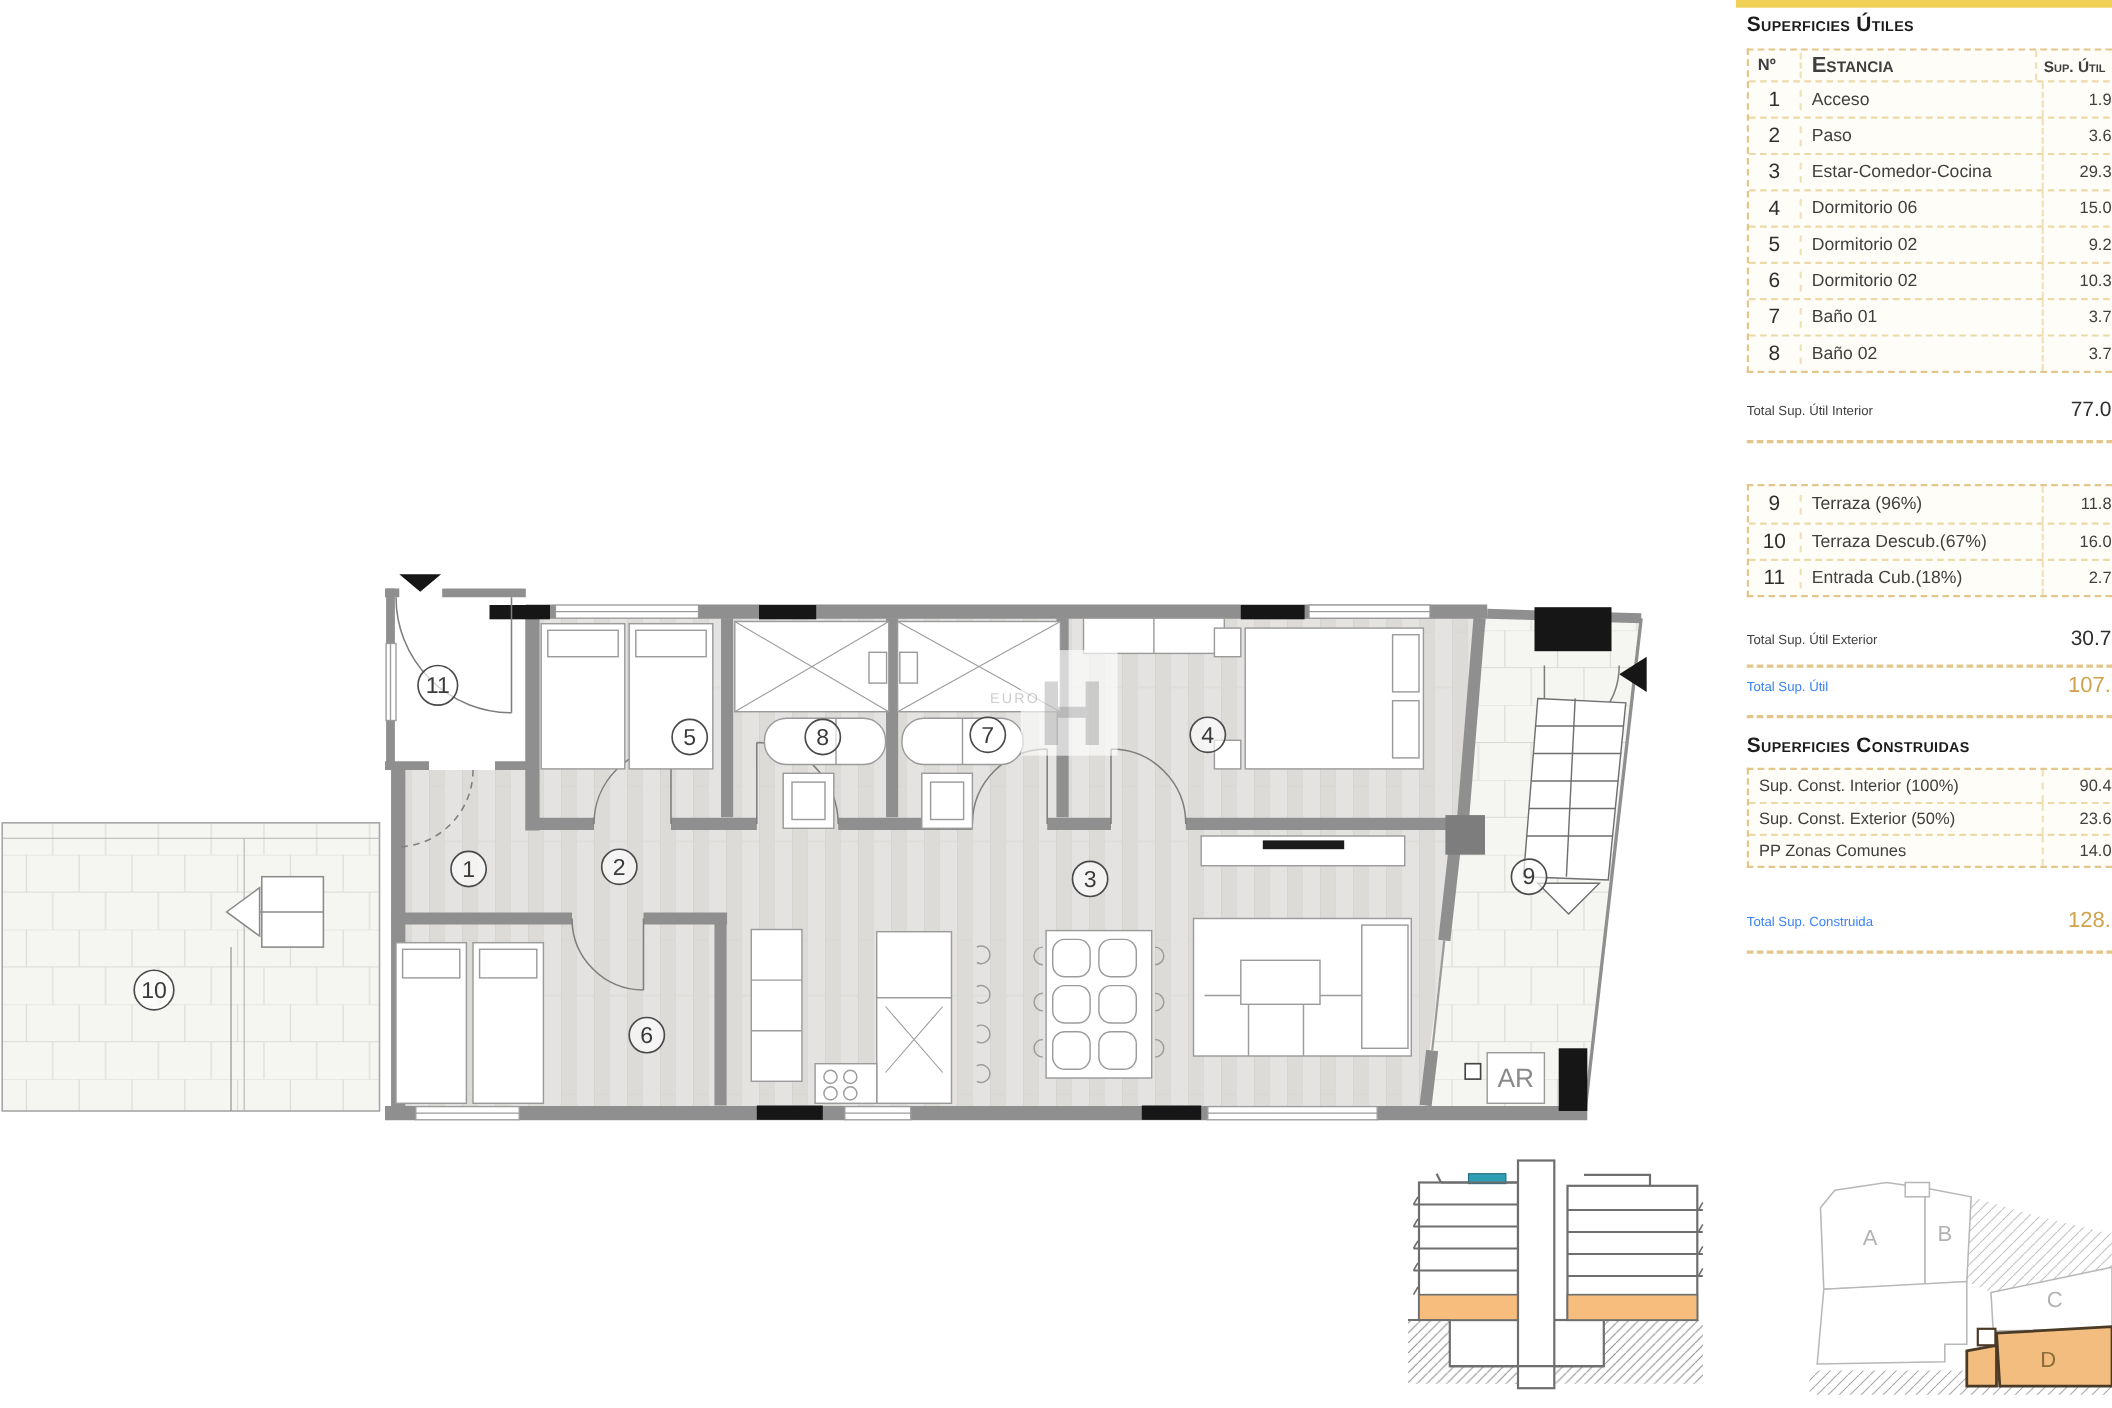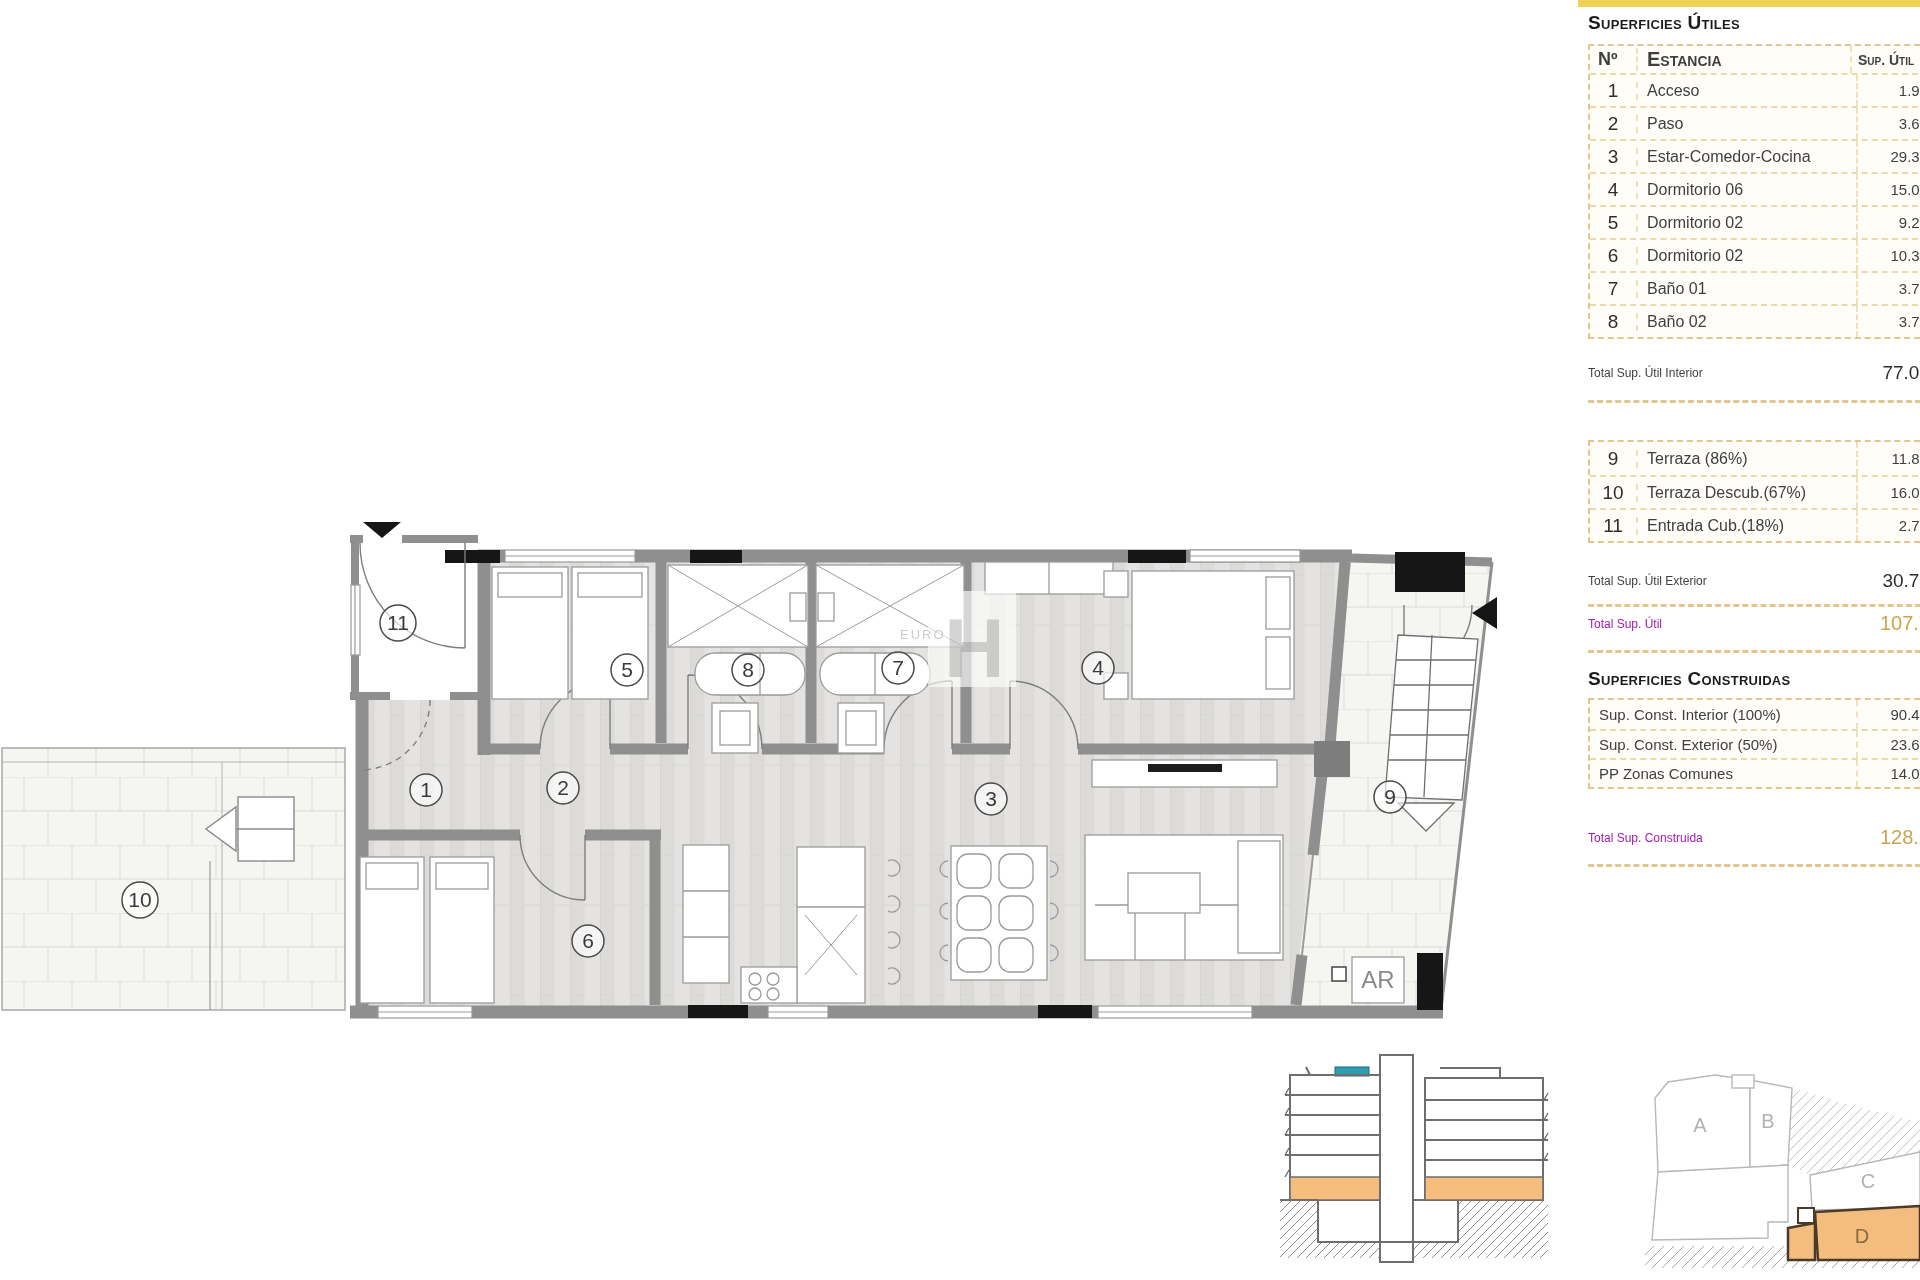"Nº" .c-numh { font-size: 18px -> 15px }
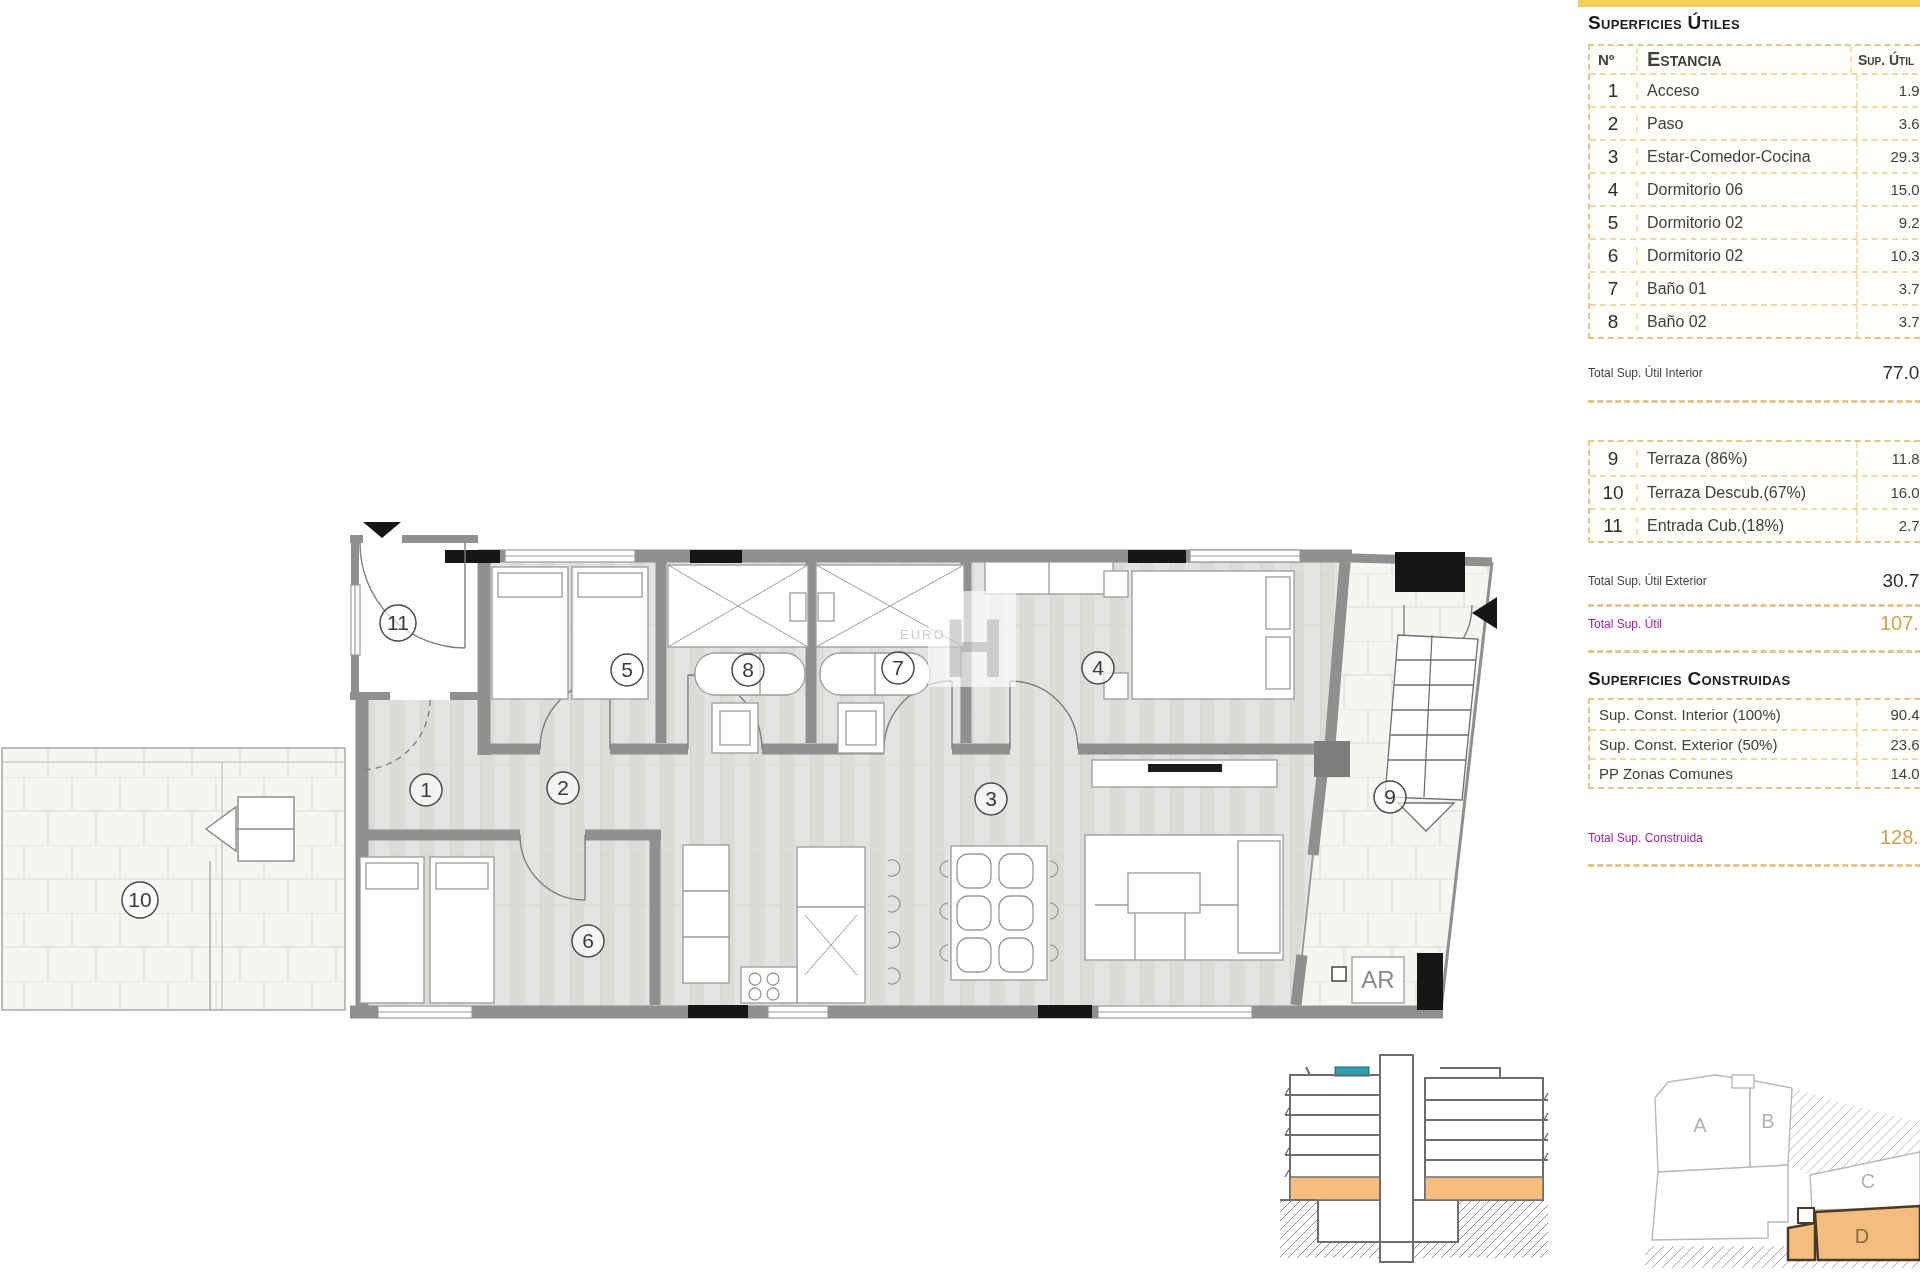"Terraza (86%)" div.c-name { text: 86% -> 96% }
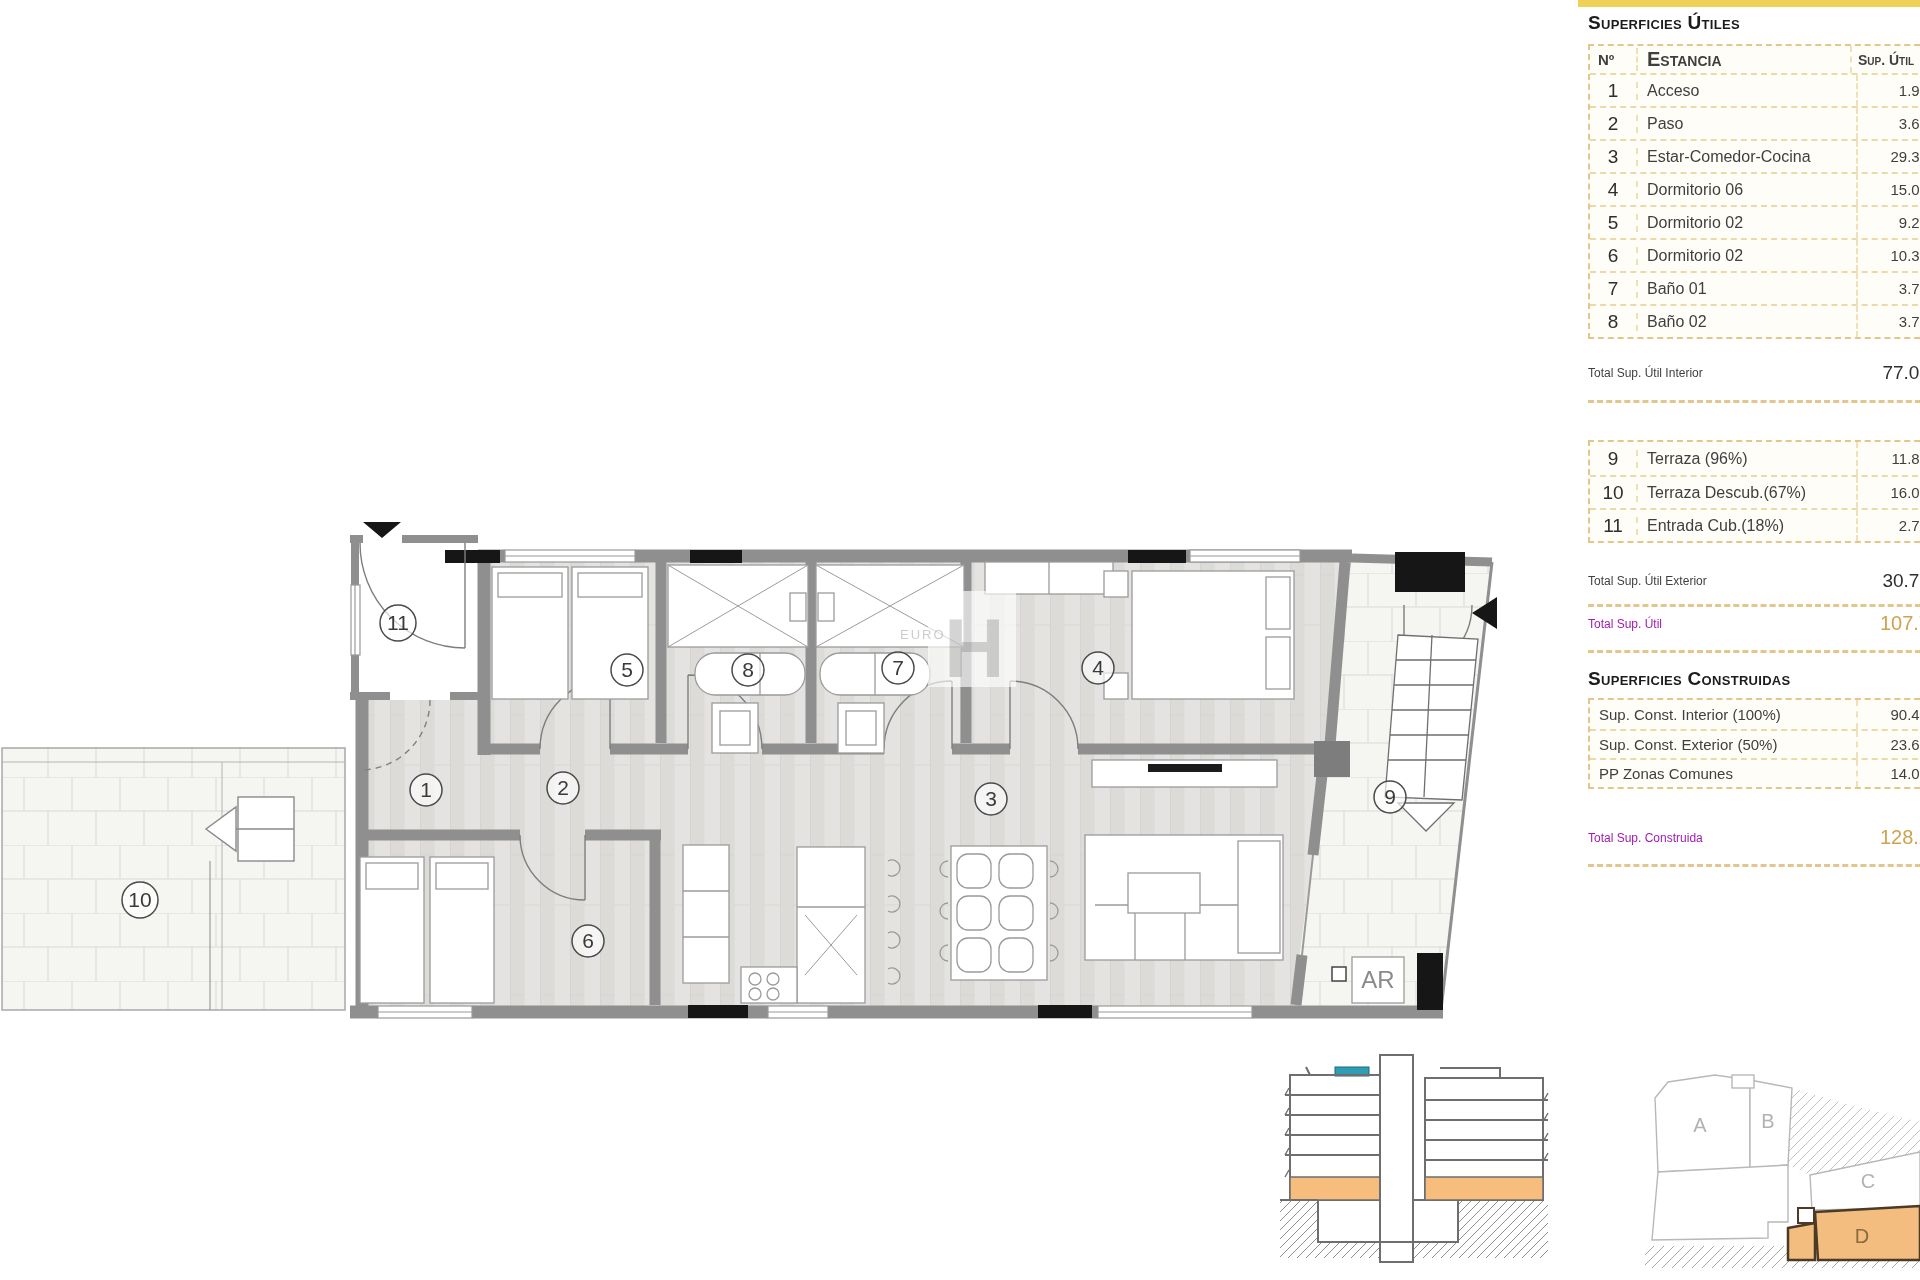"Total Sup. Útil" .total.gold .lbl { color: #a21caf -> #3b82f6 }
